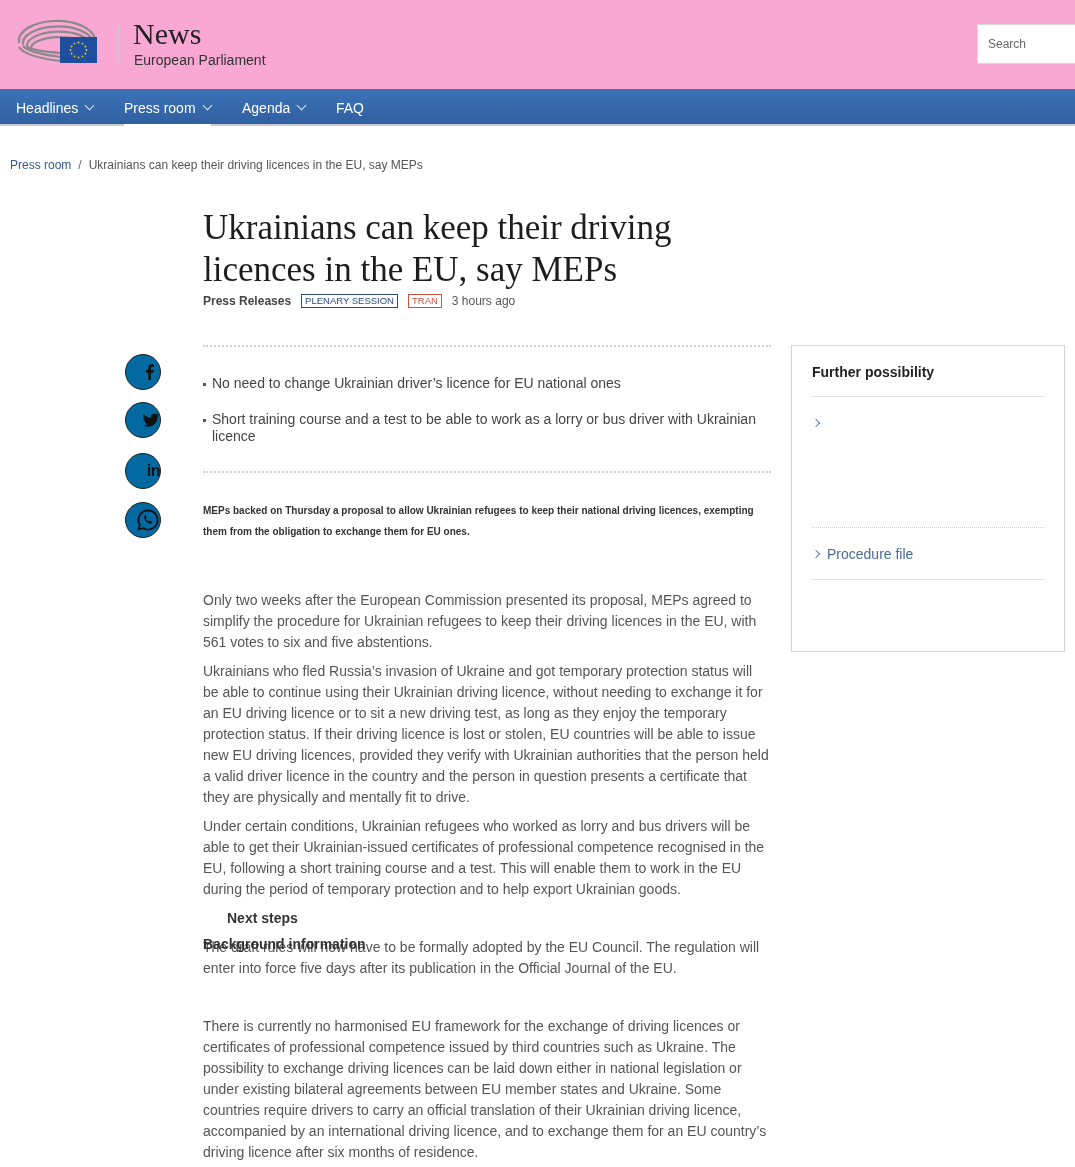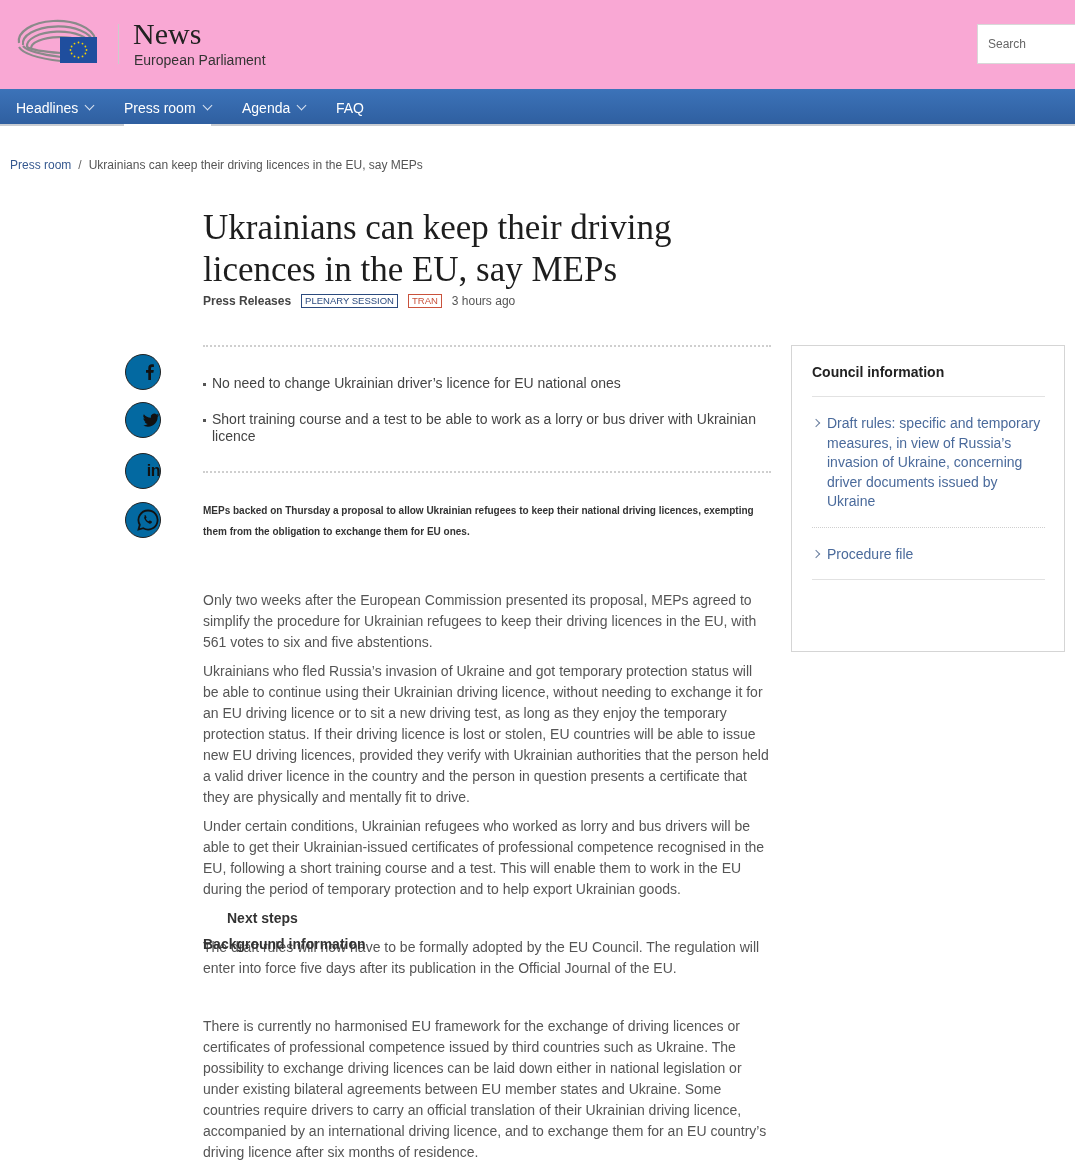"Council information" div.side-title { text: Council information -> Further possibility }
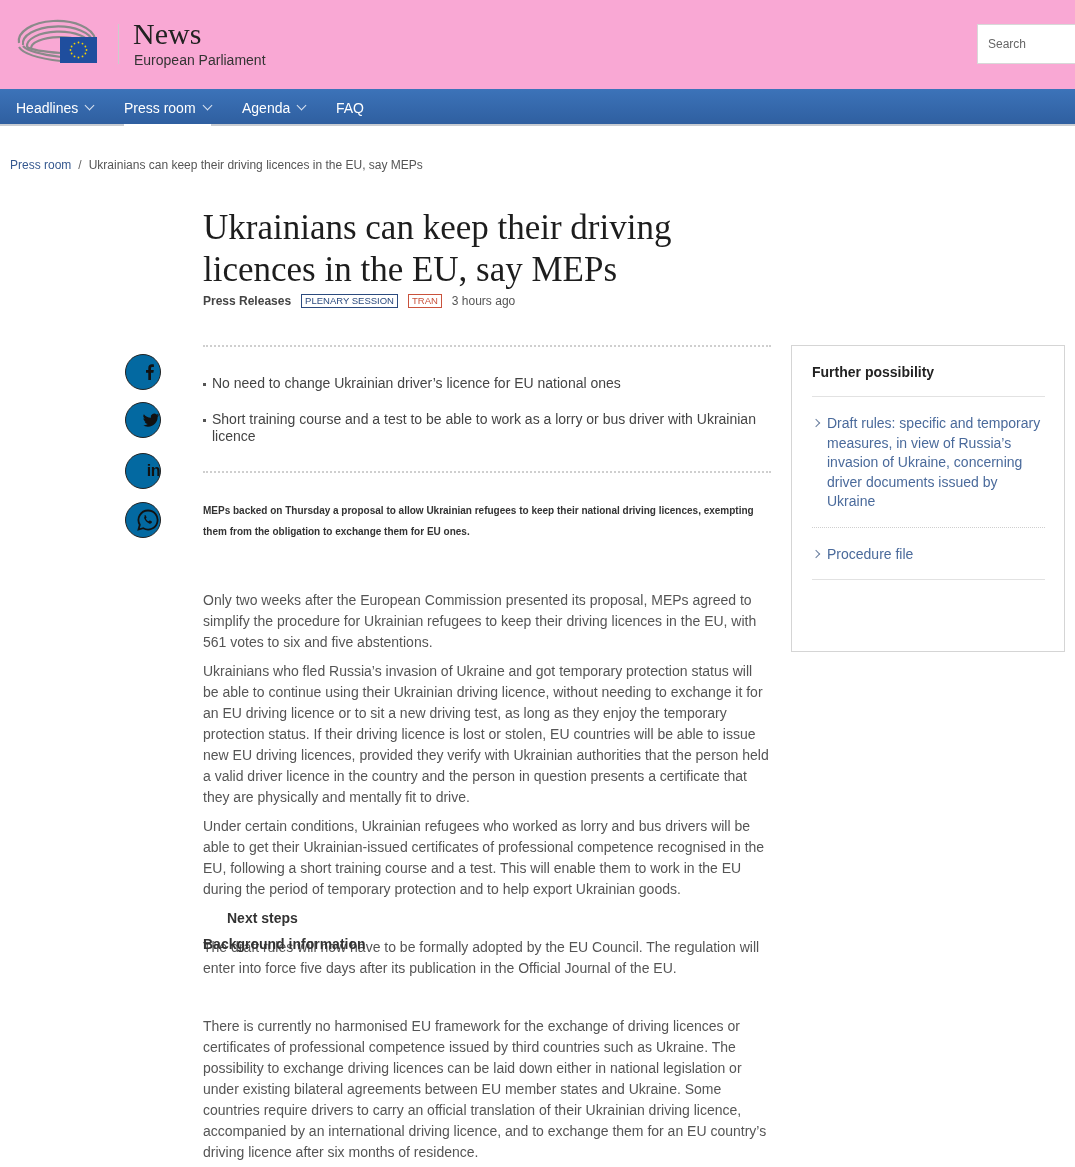"Draft rules: specific and temporary" span { html: <span>Draft rules: specific and temporary measures, in view of Russia’s invasion of Ukraine, concerning driver documents issued by Ukraine</span> -> none }
